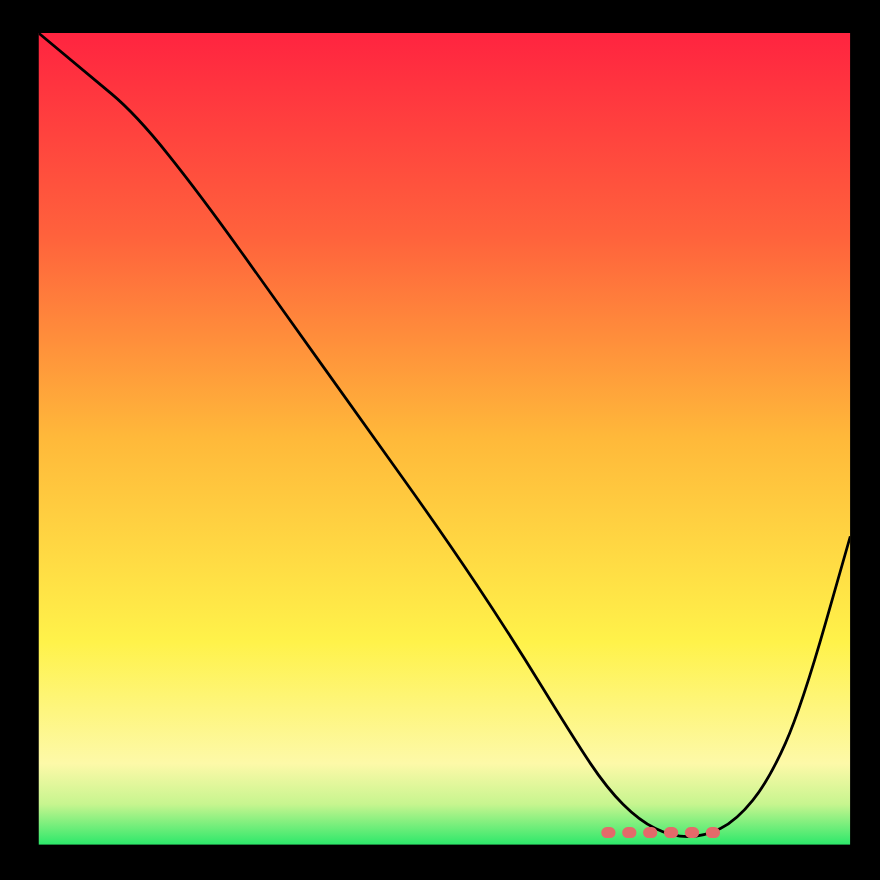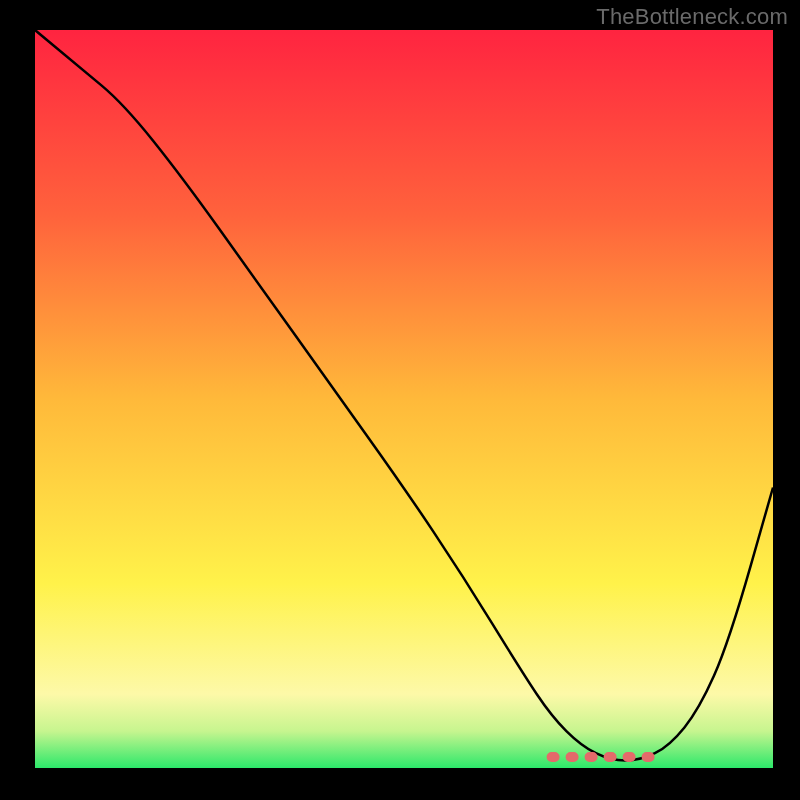"TheBottleneck.com" div.watermark { html: <div>TheBottleneck.com</div> -> none }
